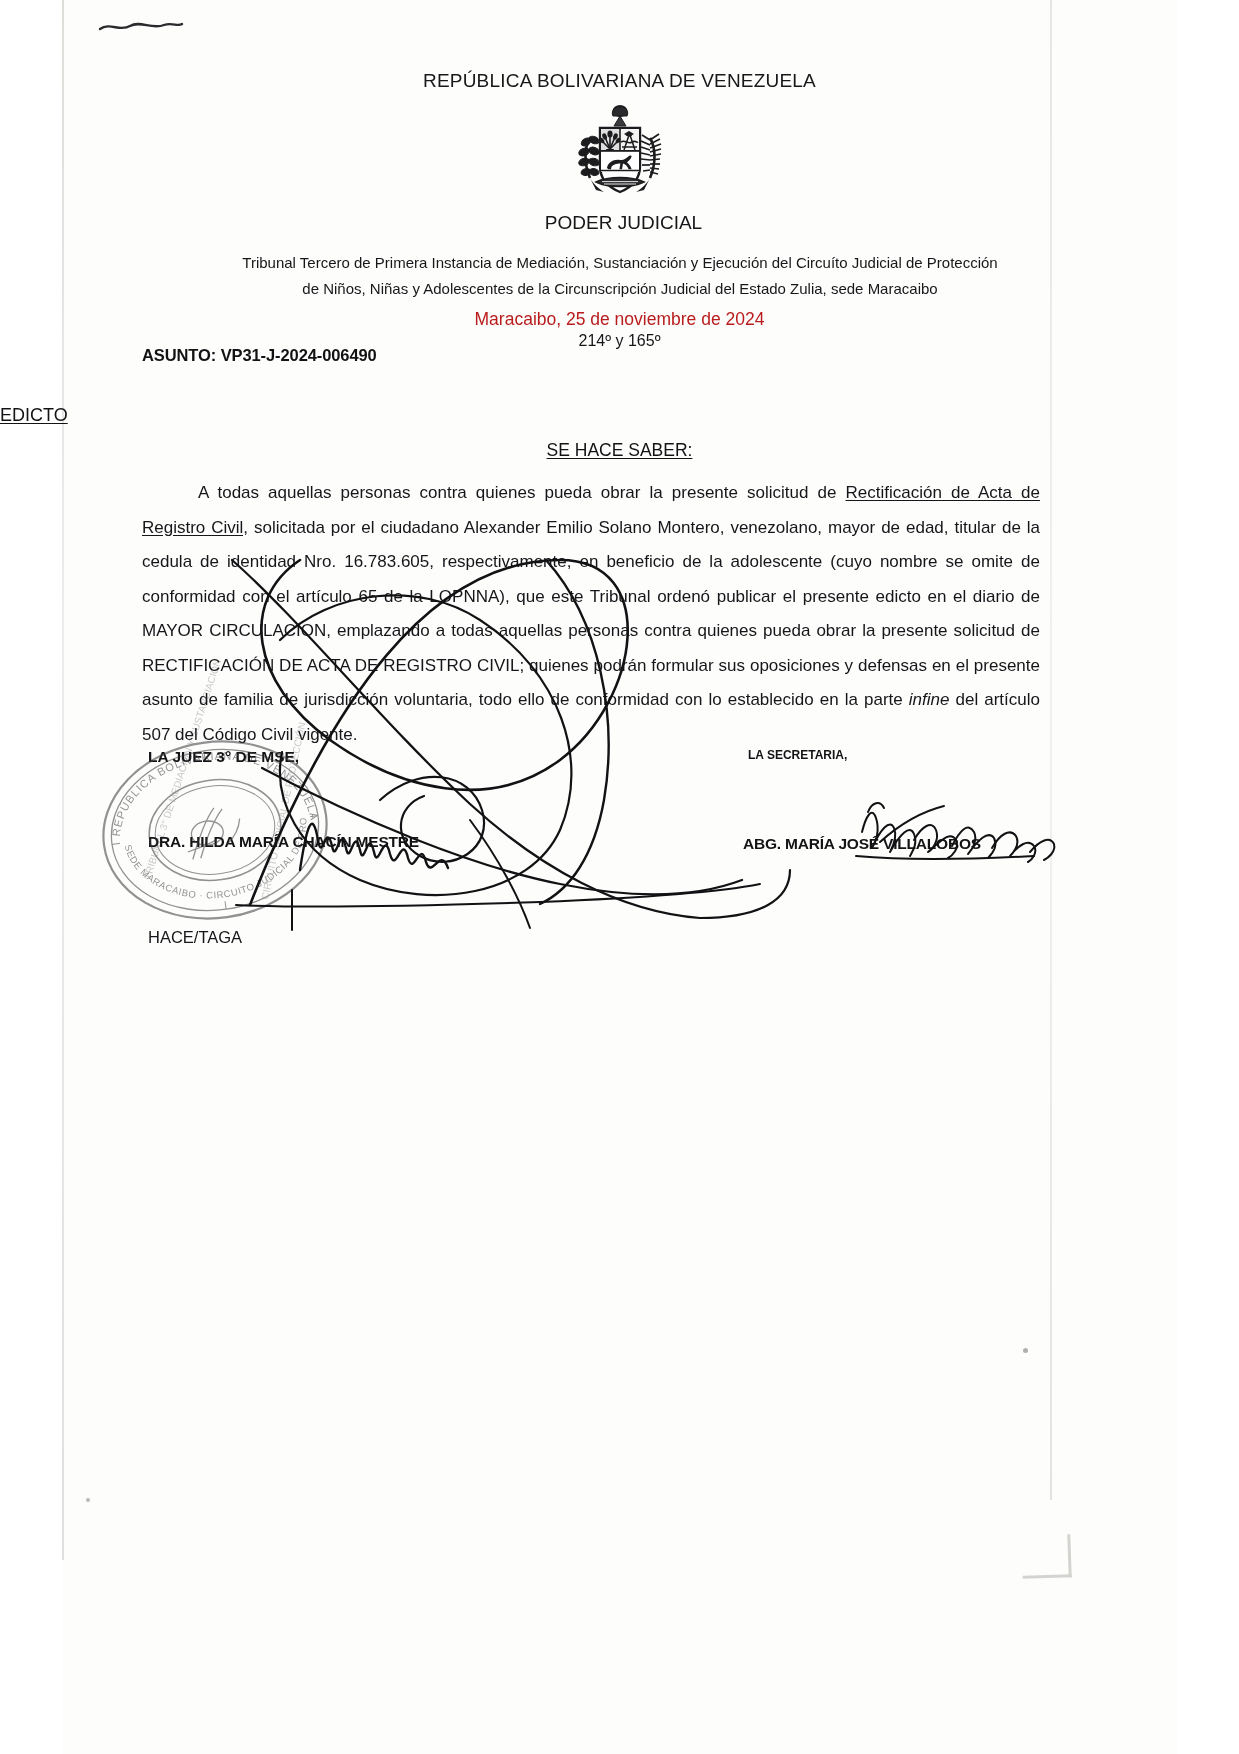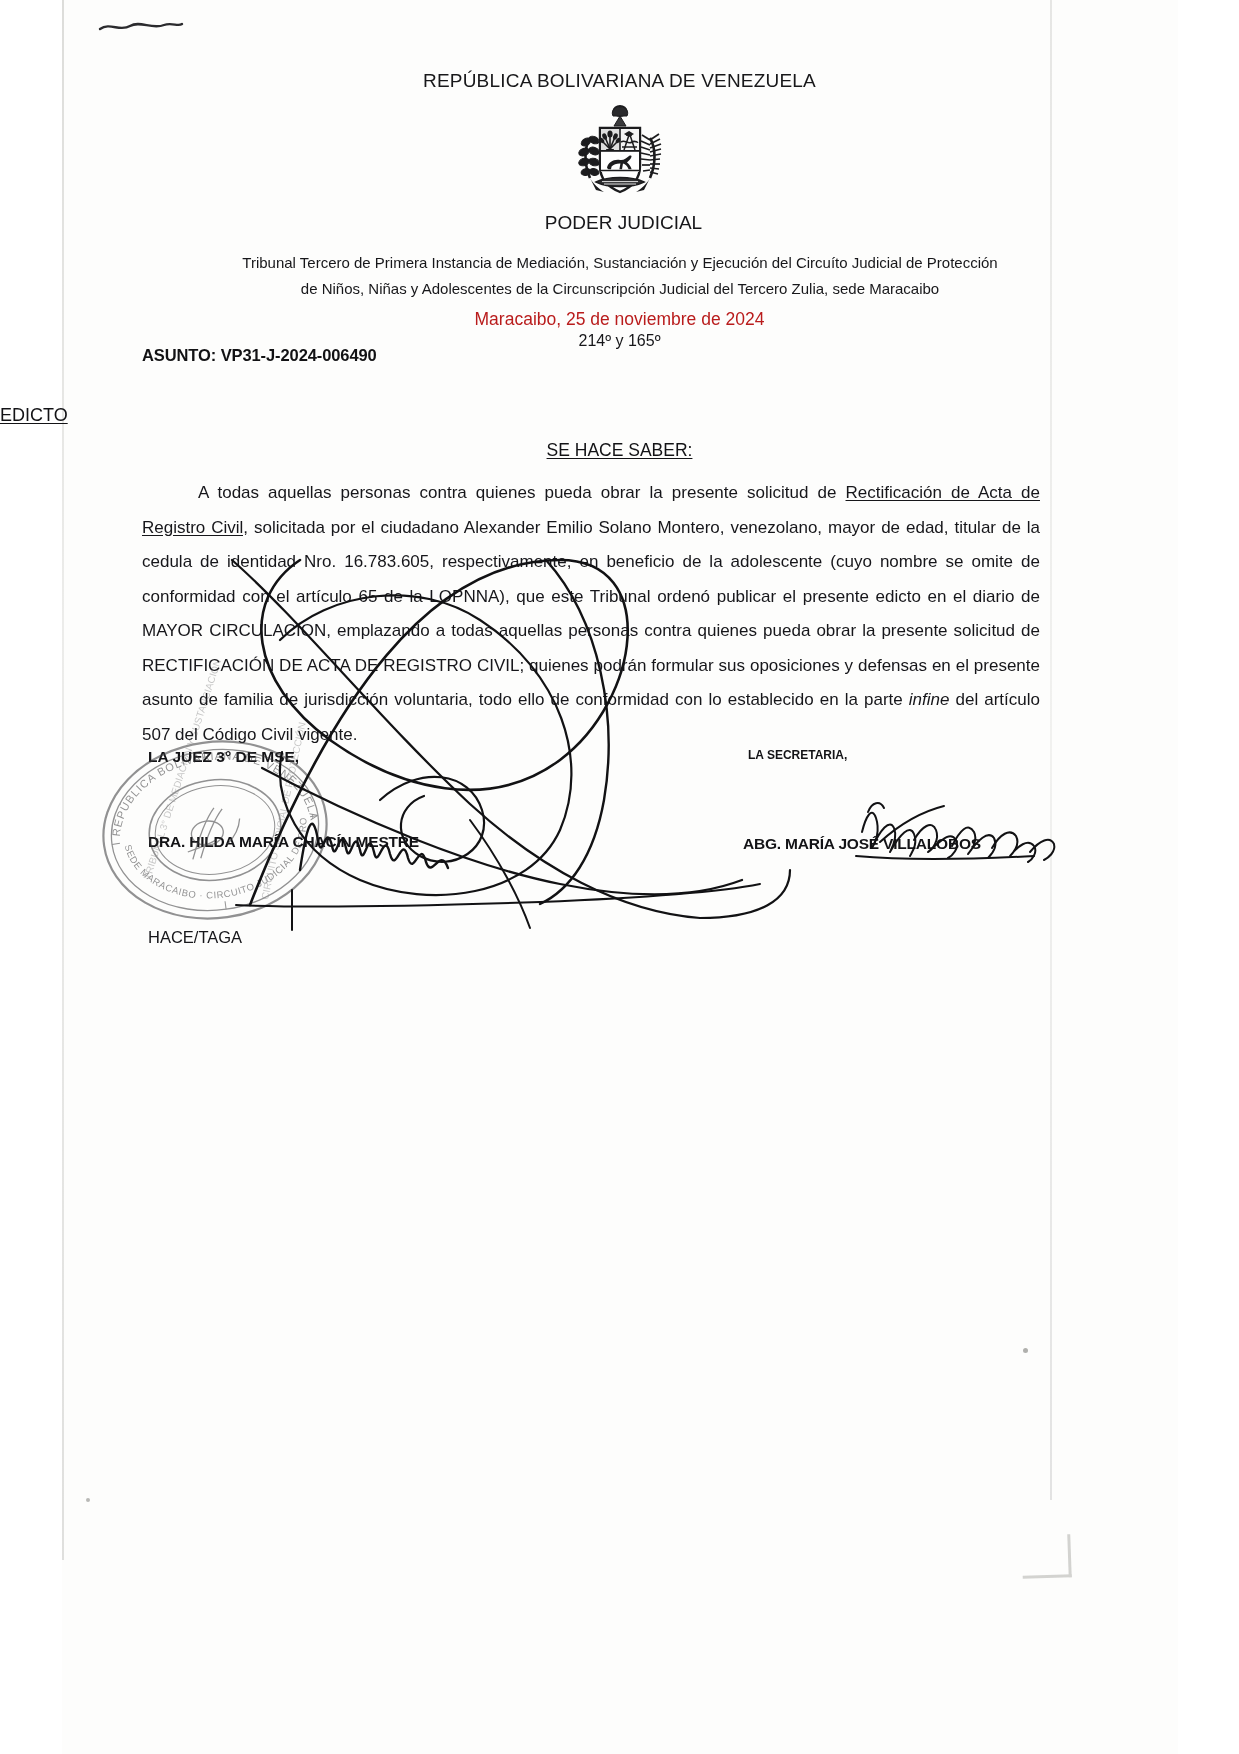"de Niños, Niñas y Adolescentes" div { text: Tercero -> Estado }
